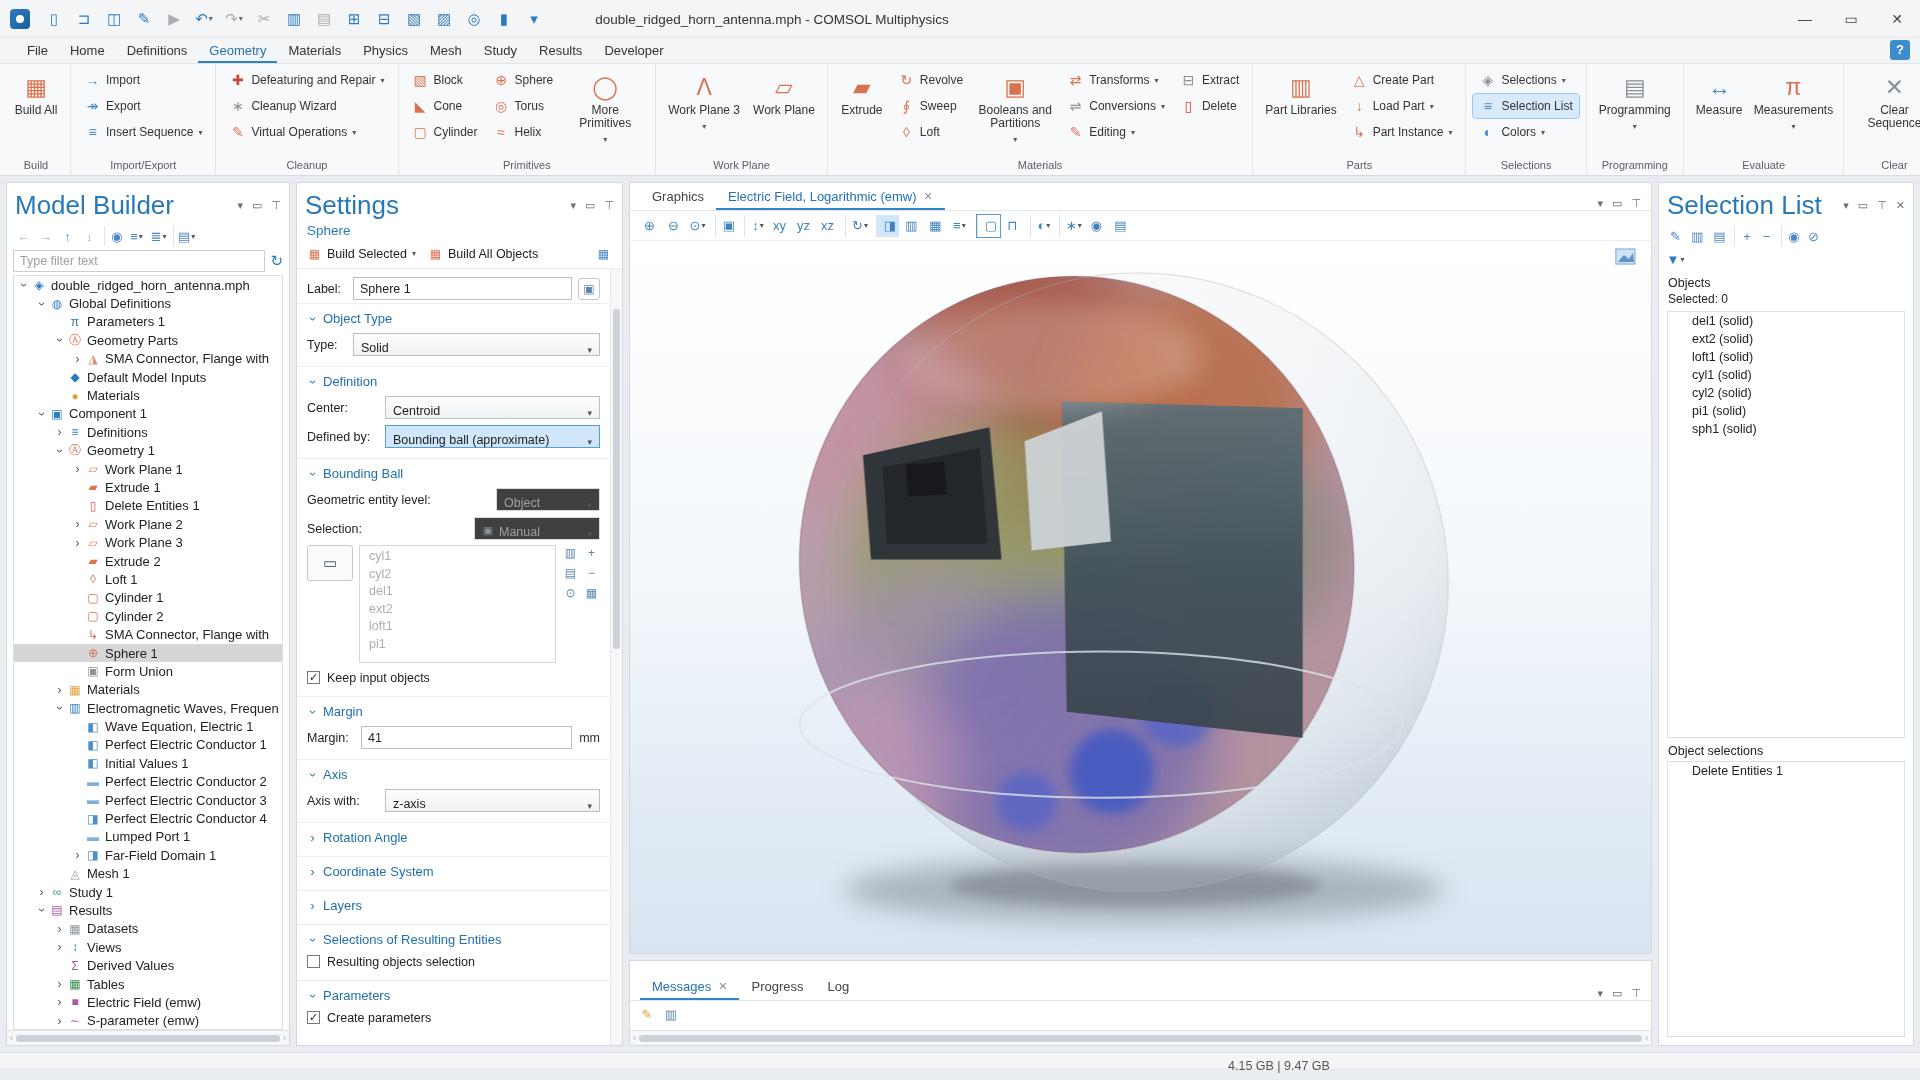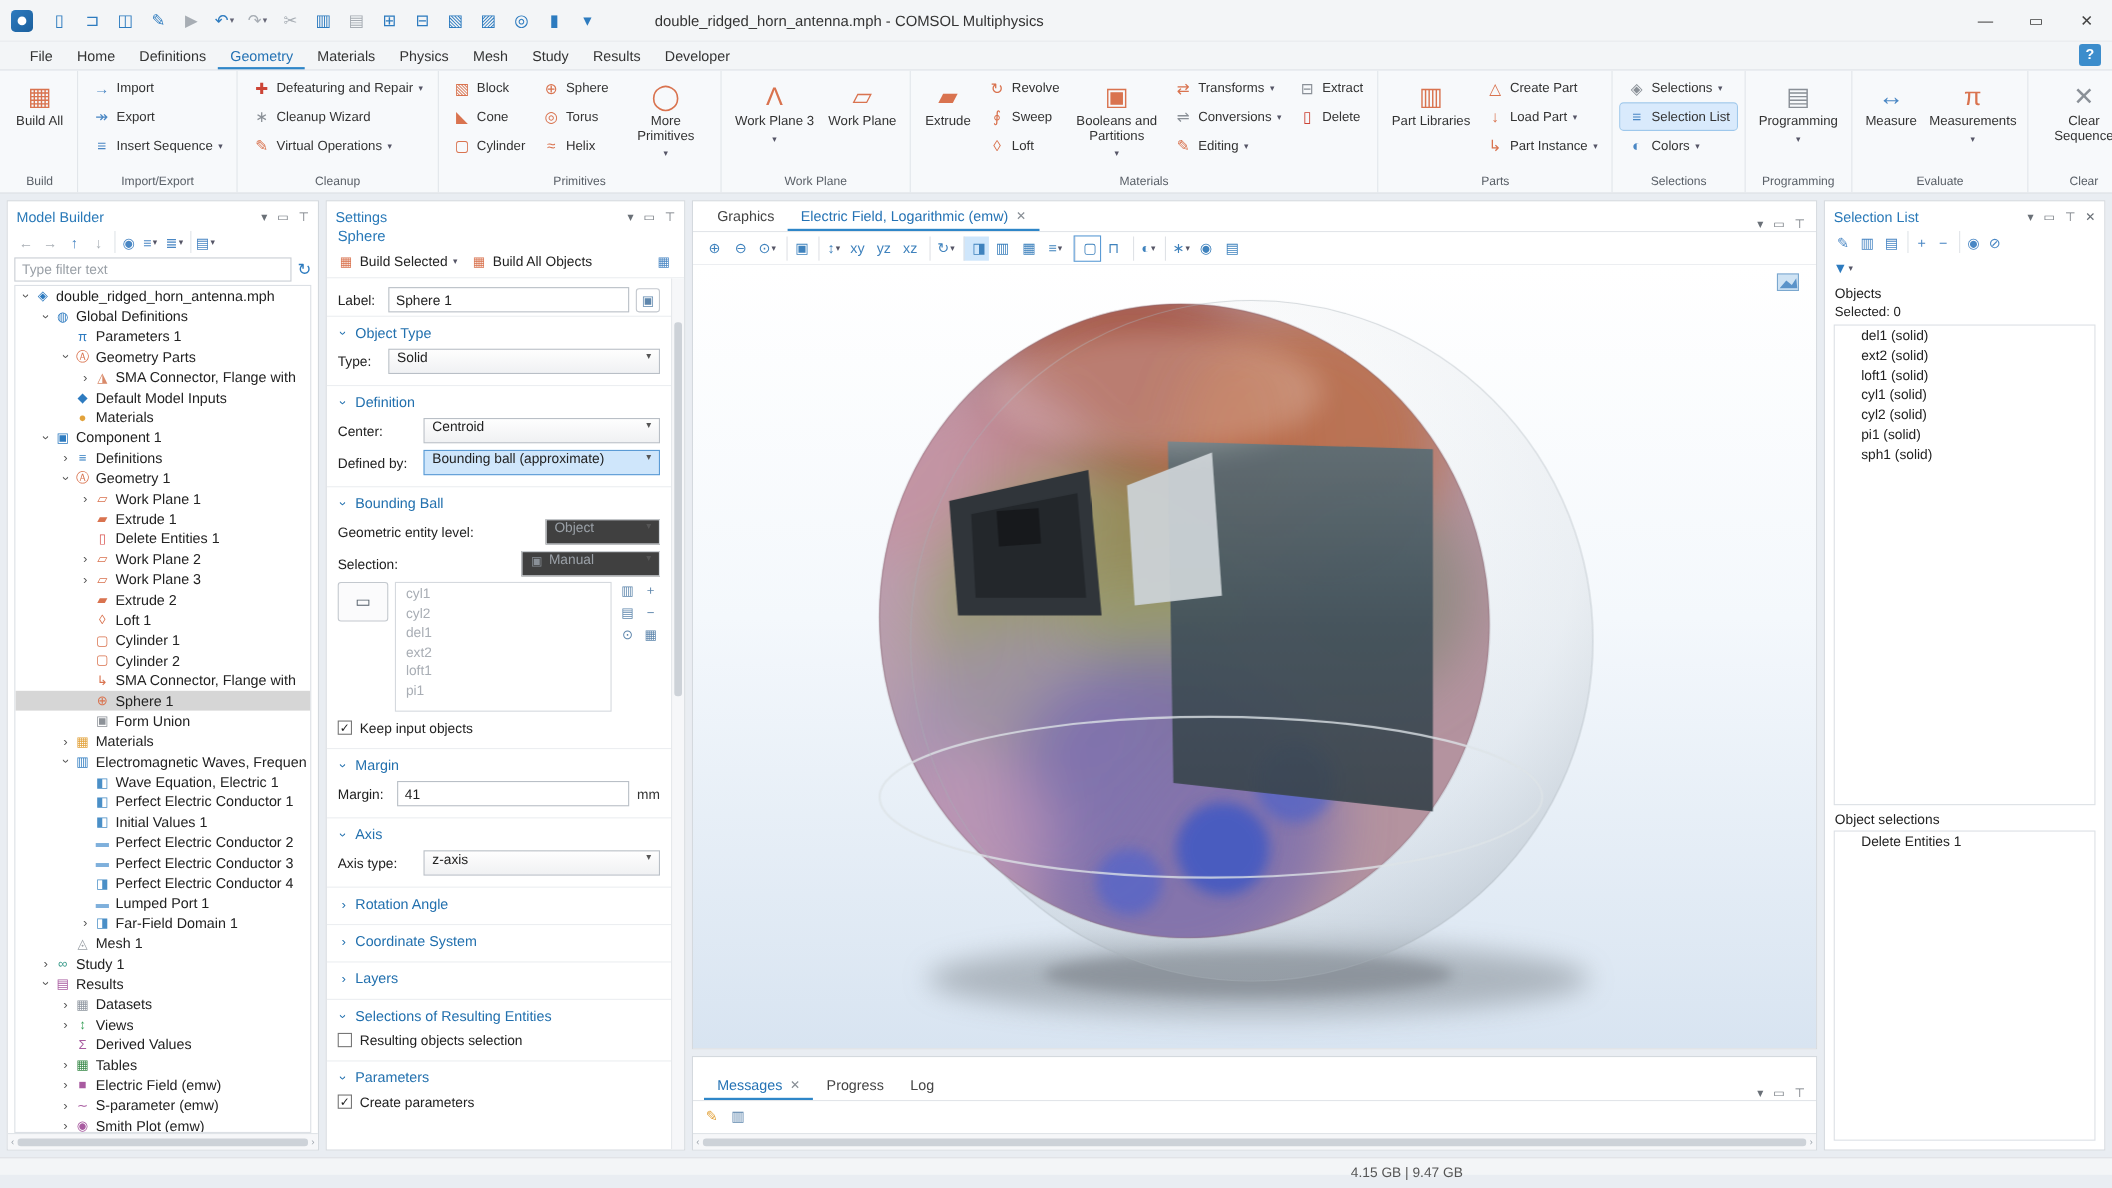"Model Builder" .ptitle { font-size: 13px -> 26px }
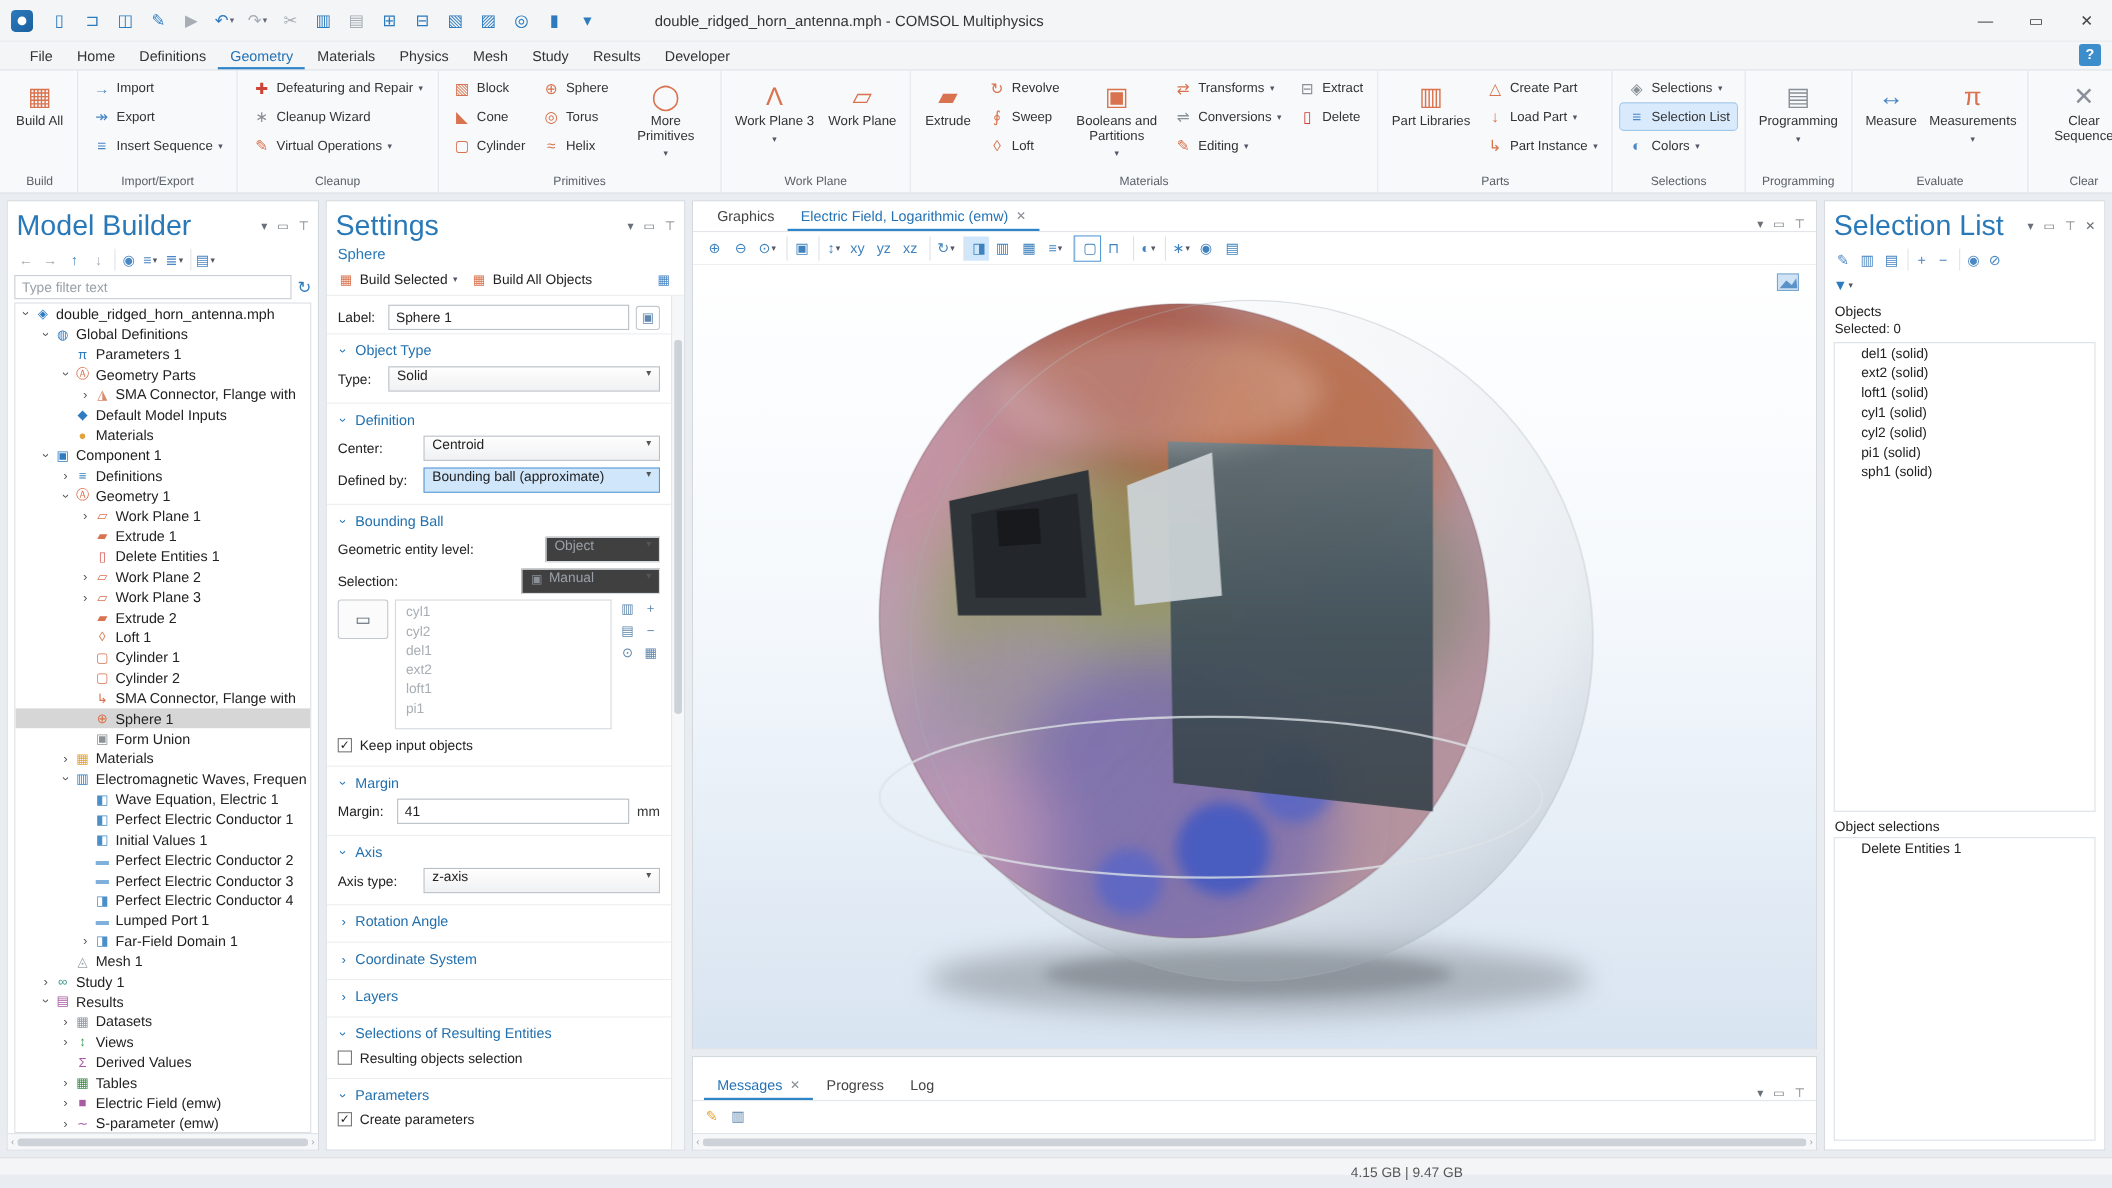"Solid" .combo { align-items: flex-start -> flex-end }
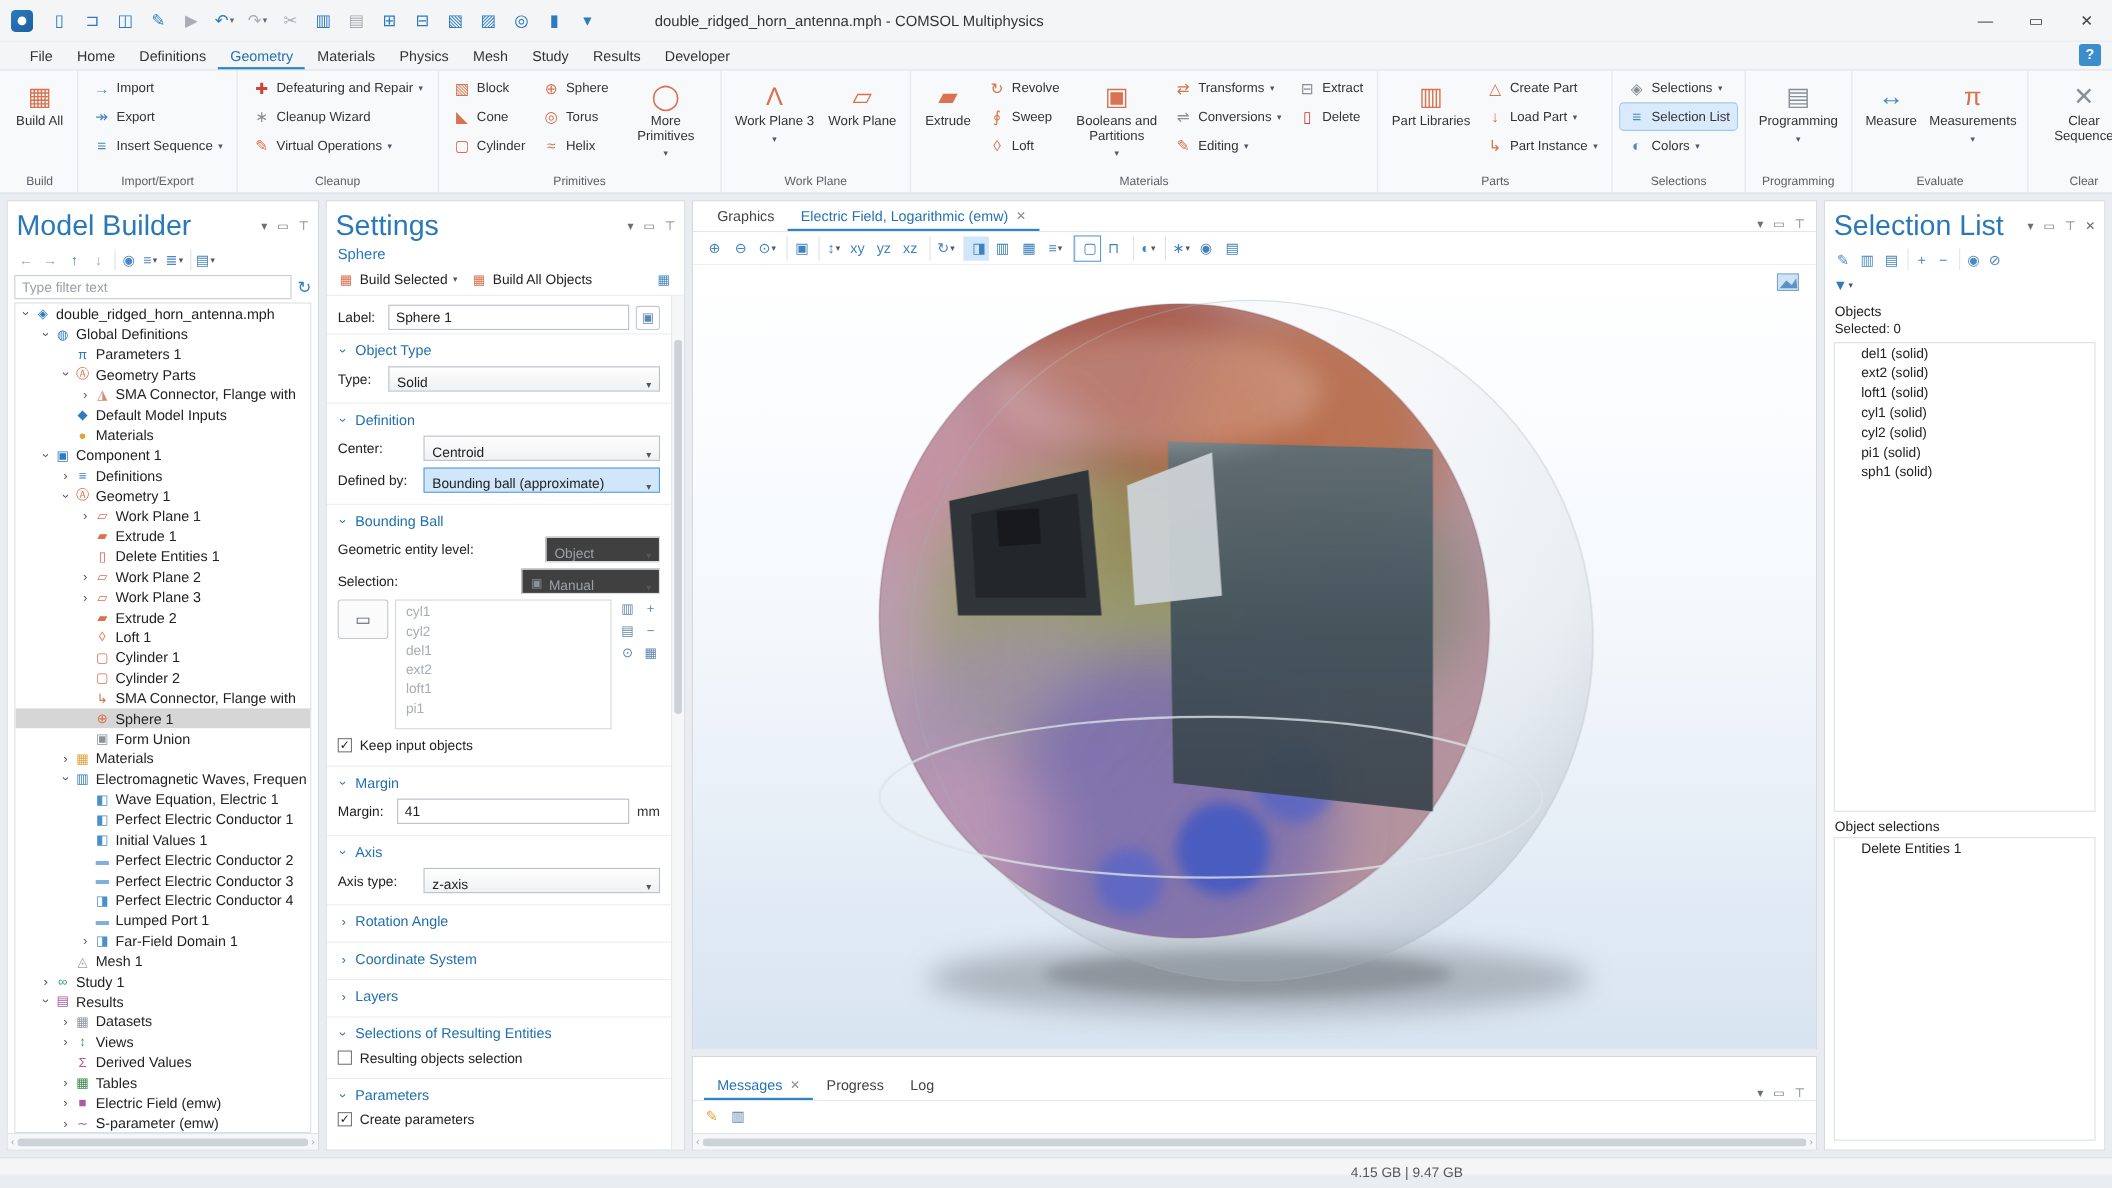"Axis type:" span.slab { text: type -> with }
